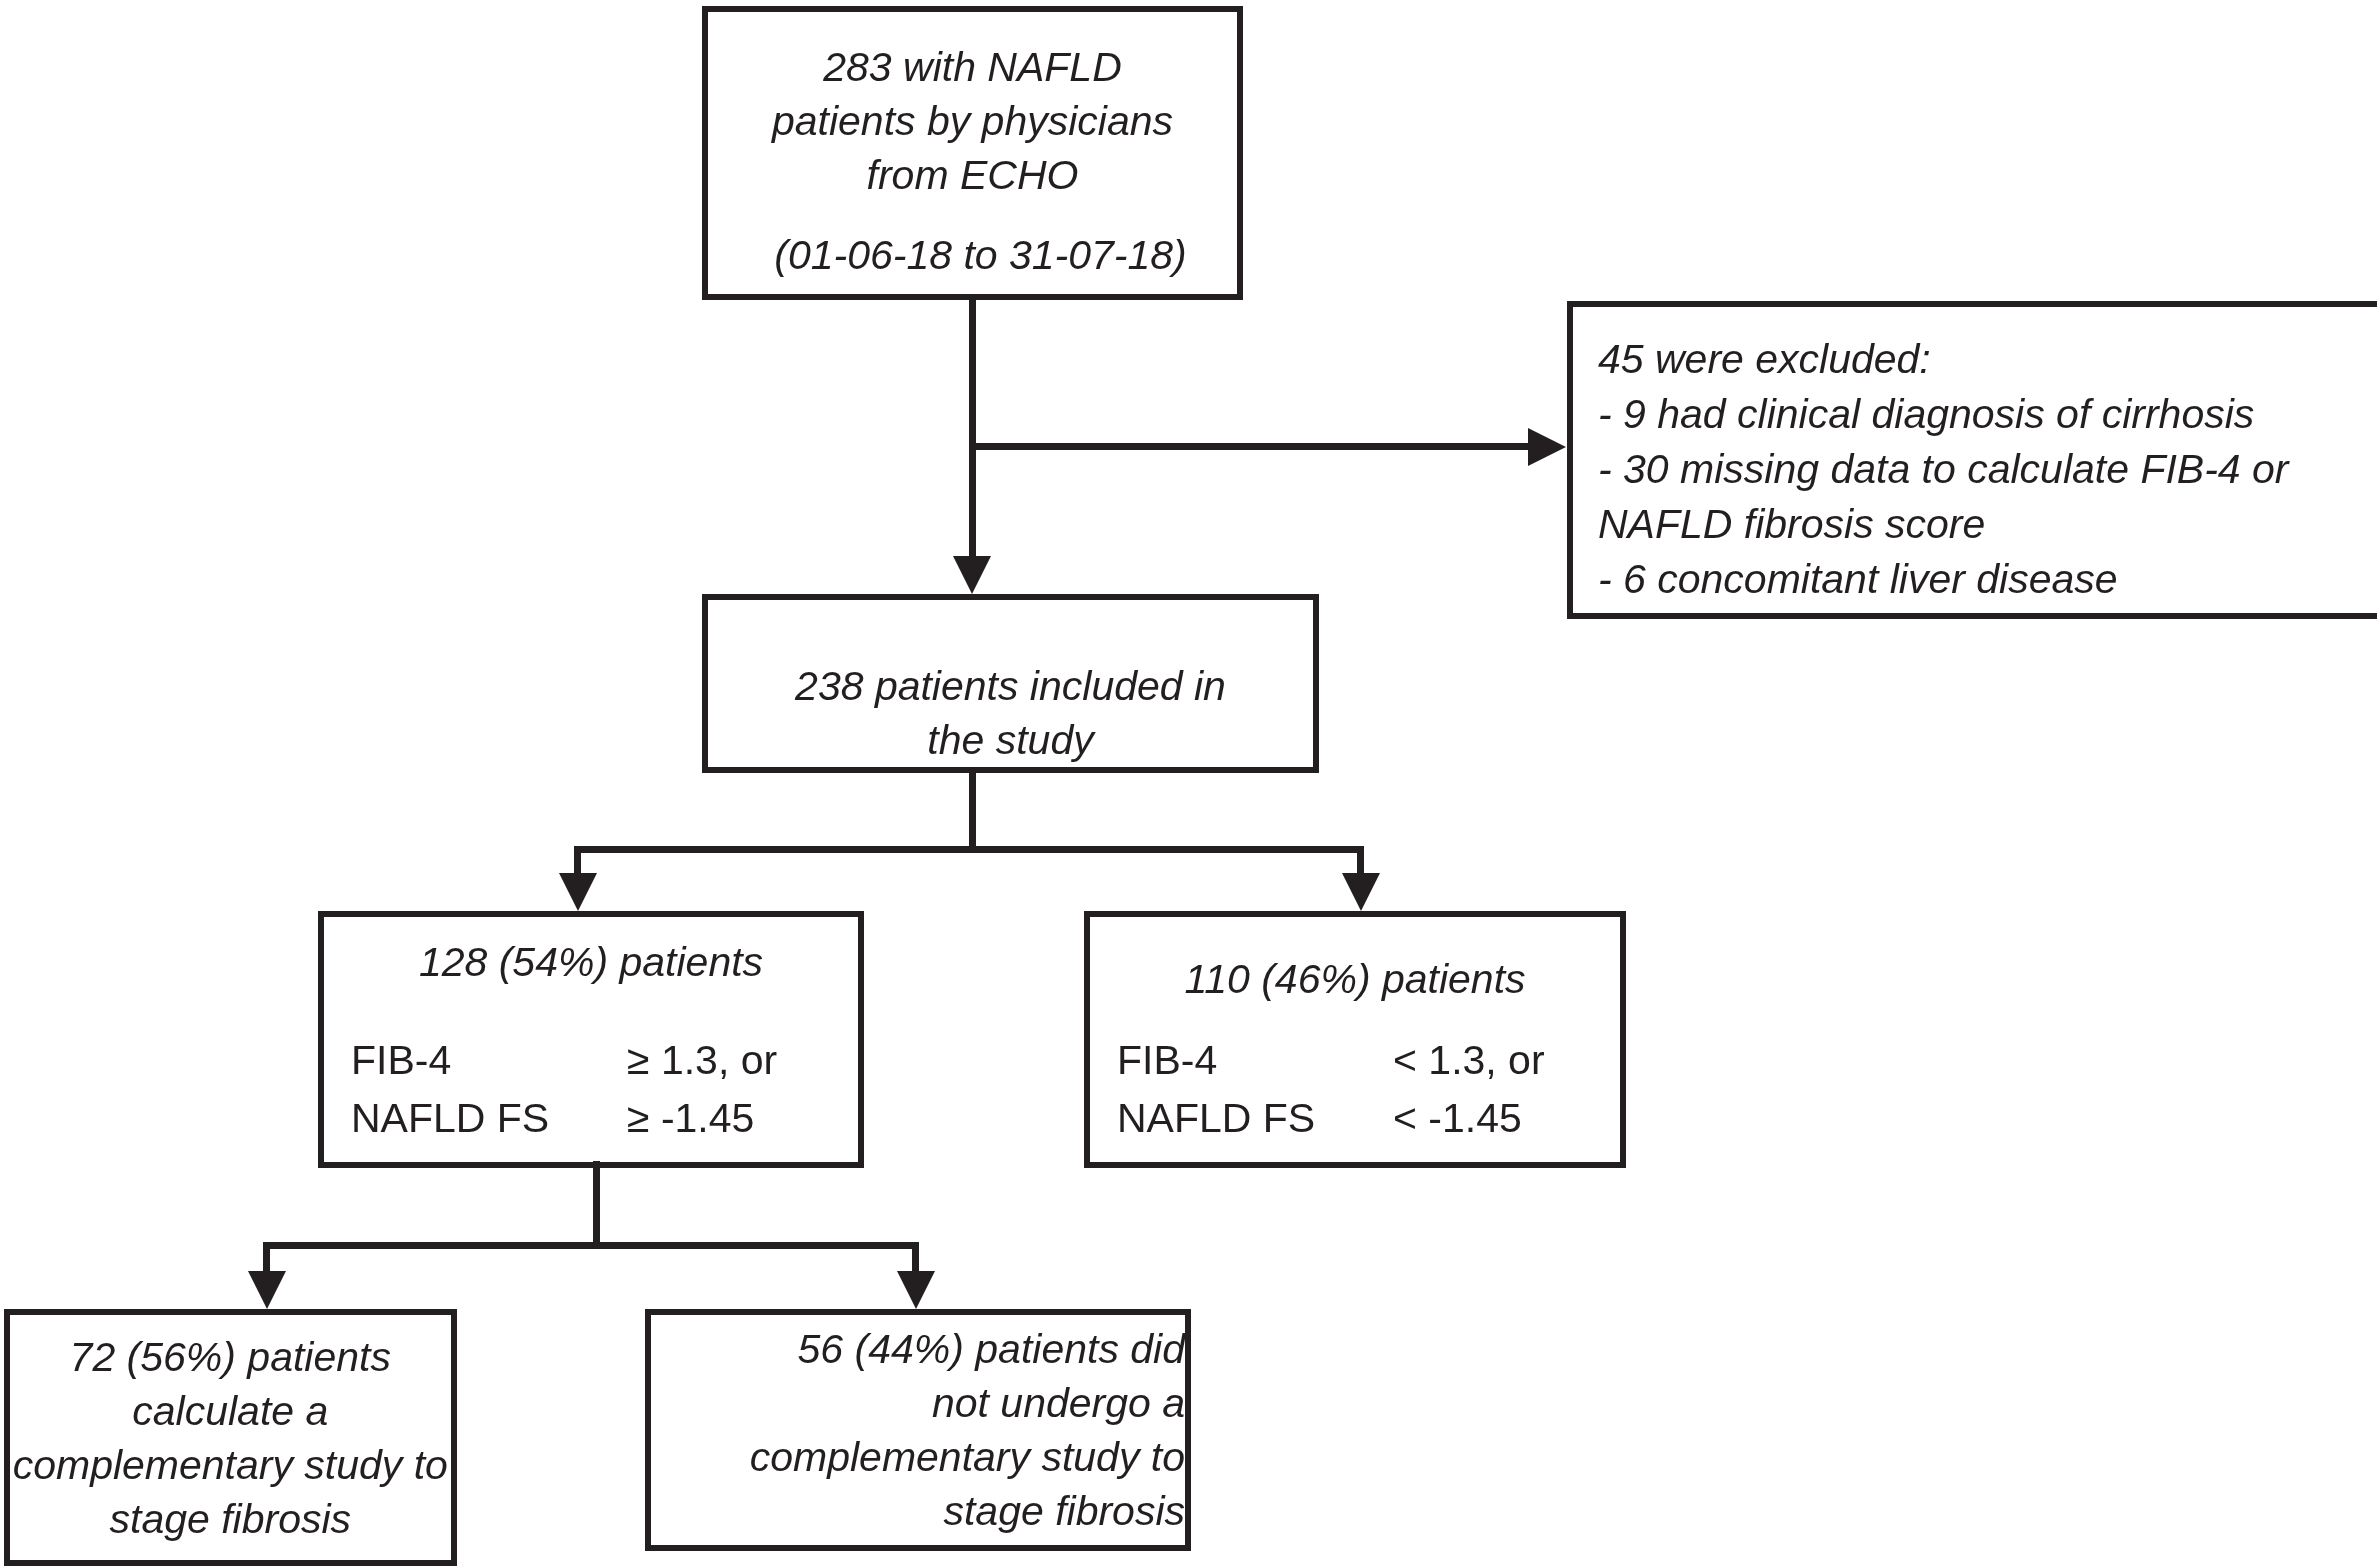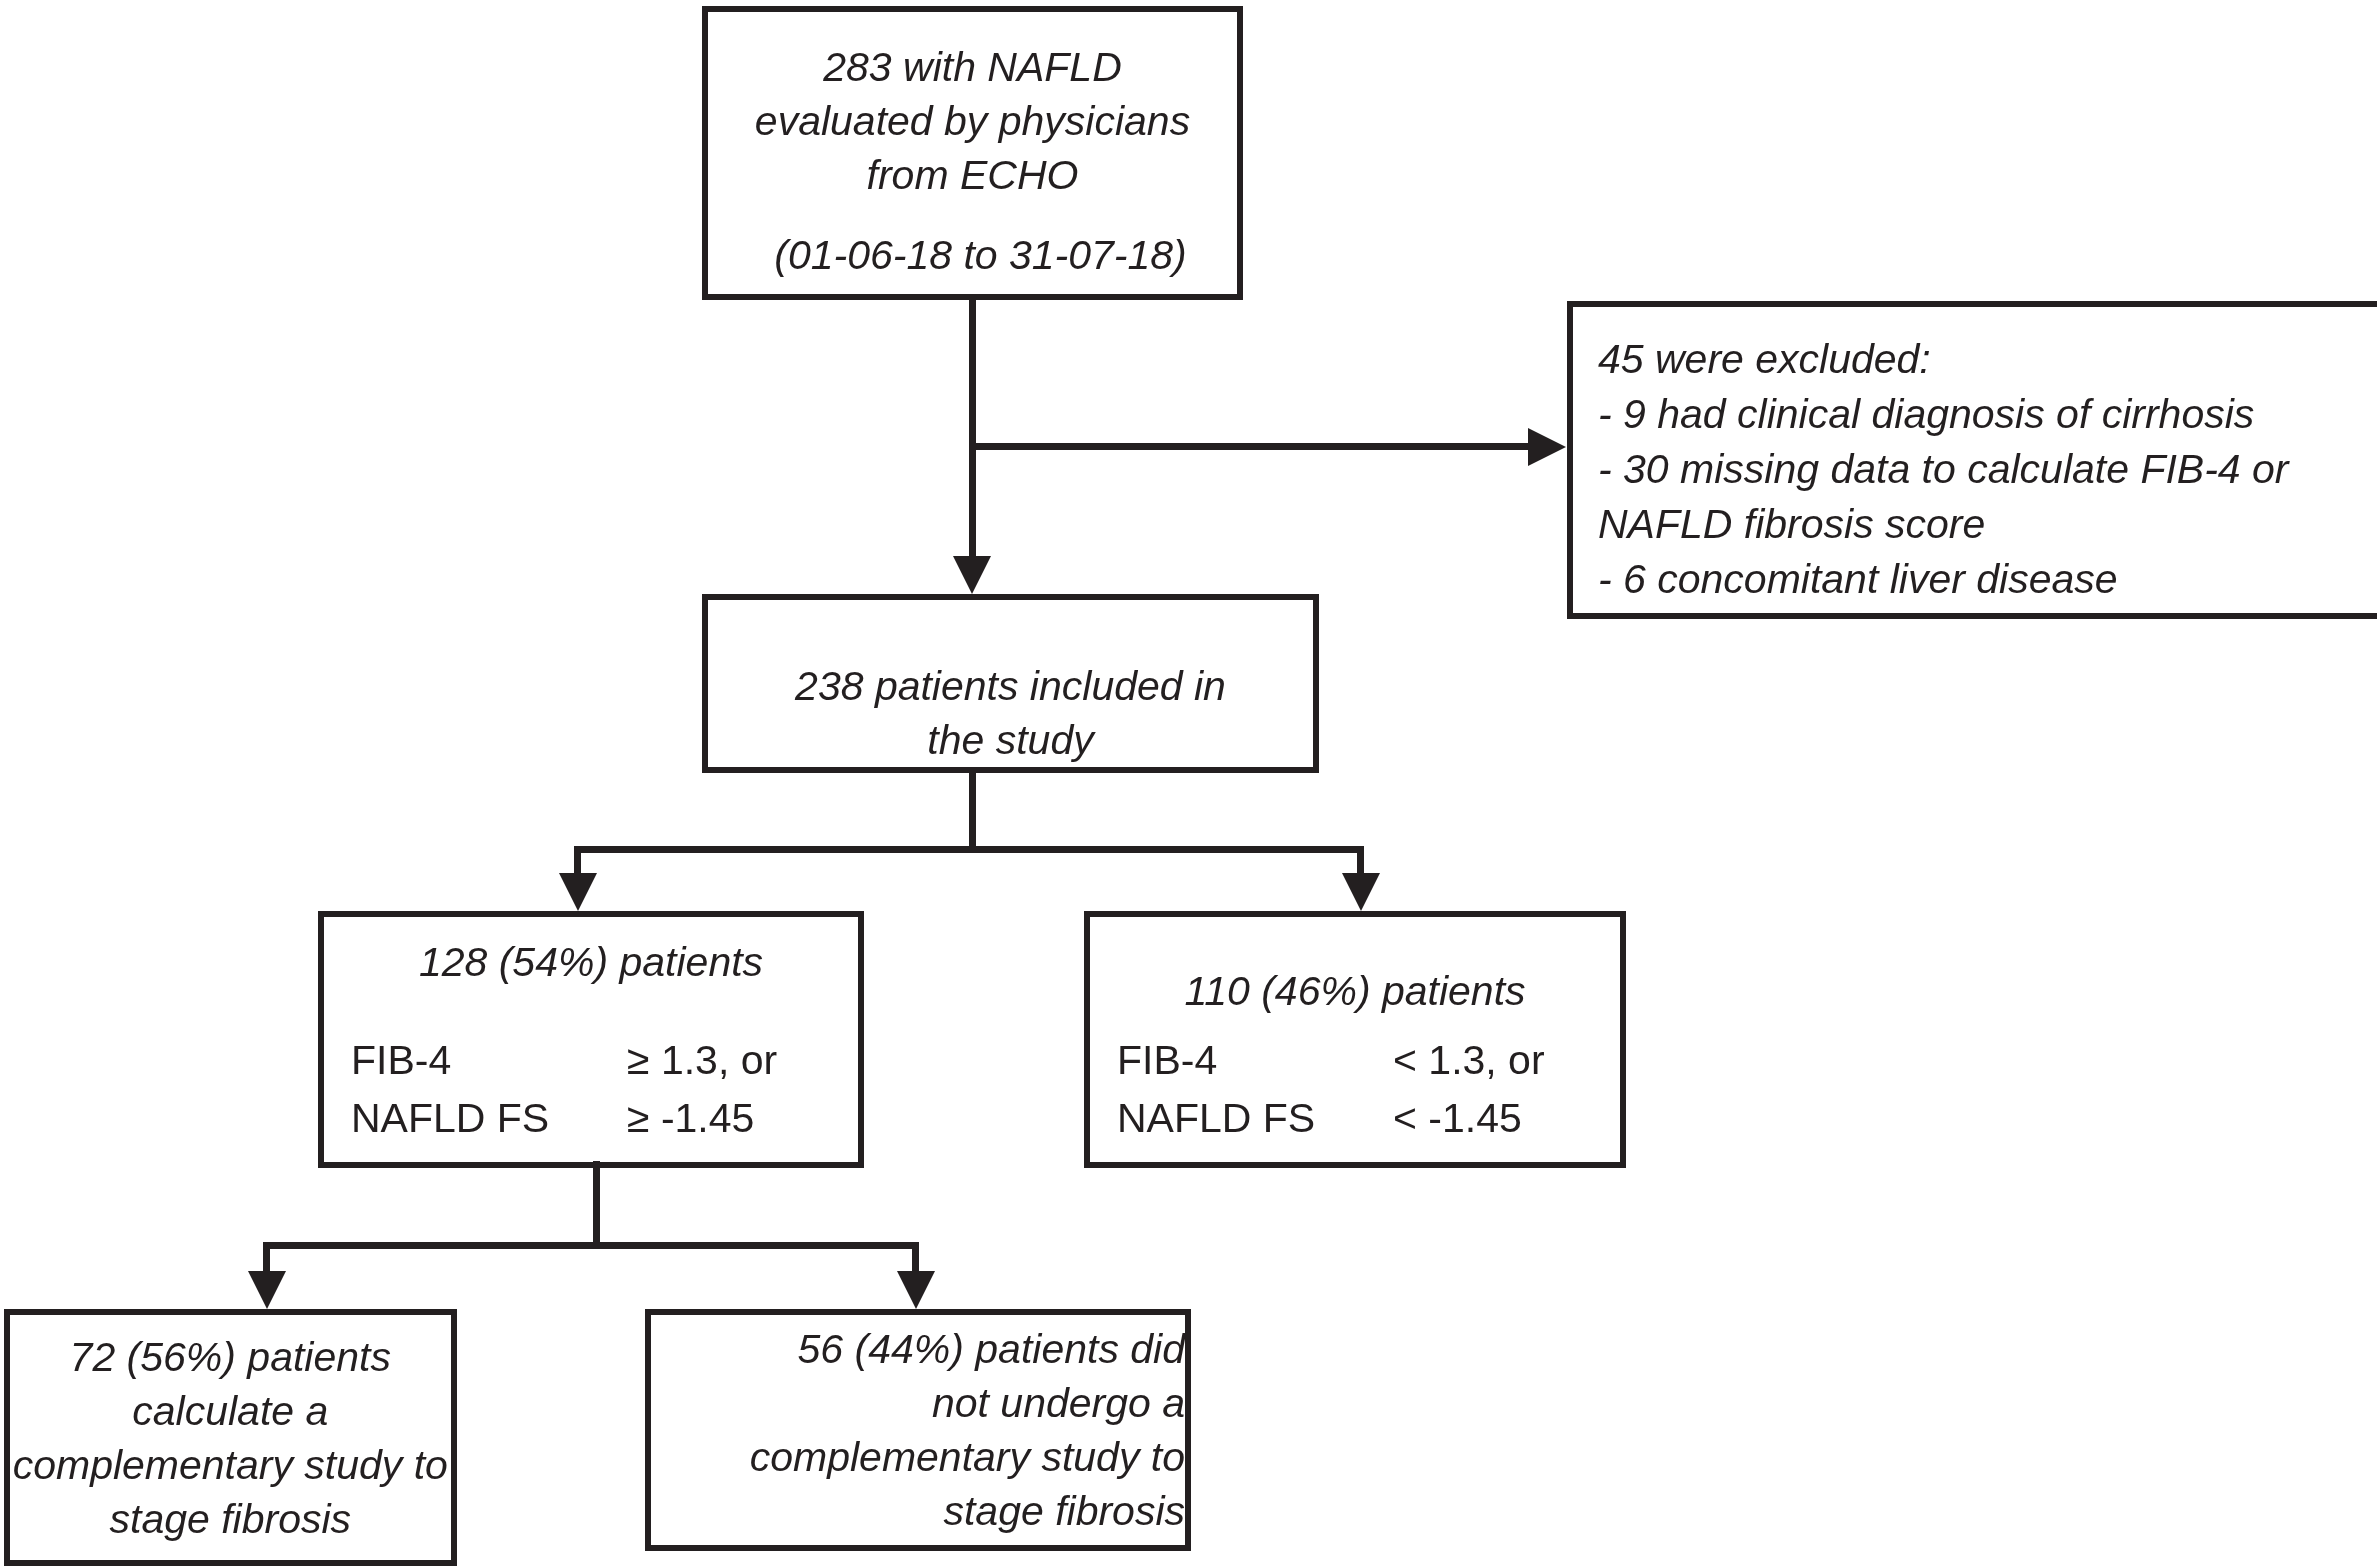"evaluated by physicians" div.tline { text: evaluated -> patients }
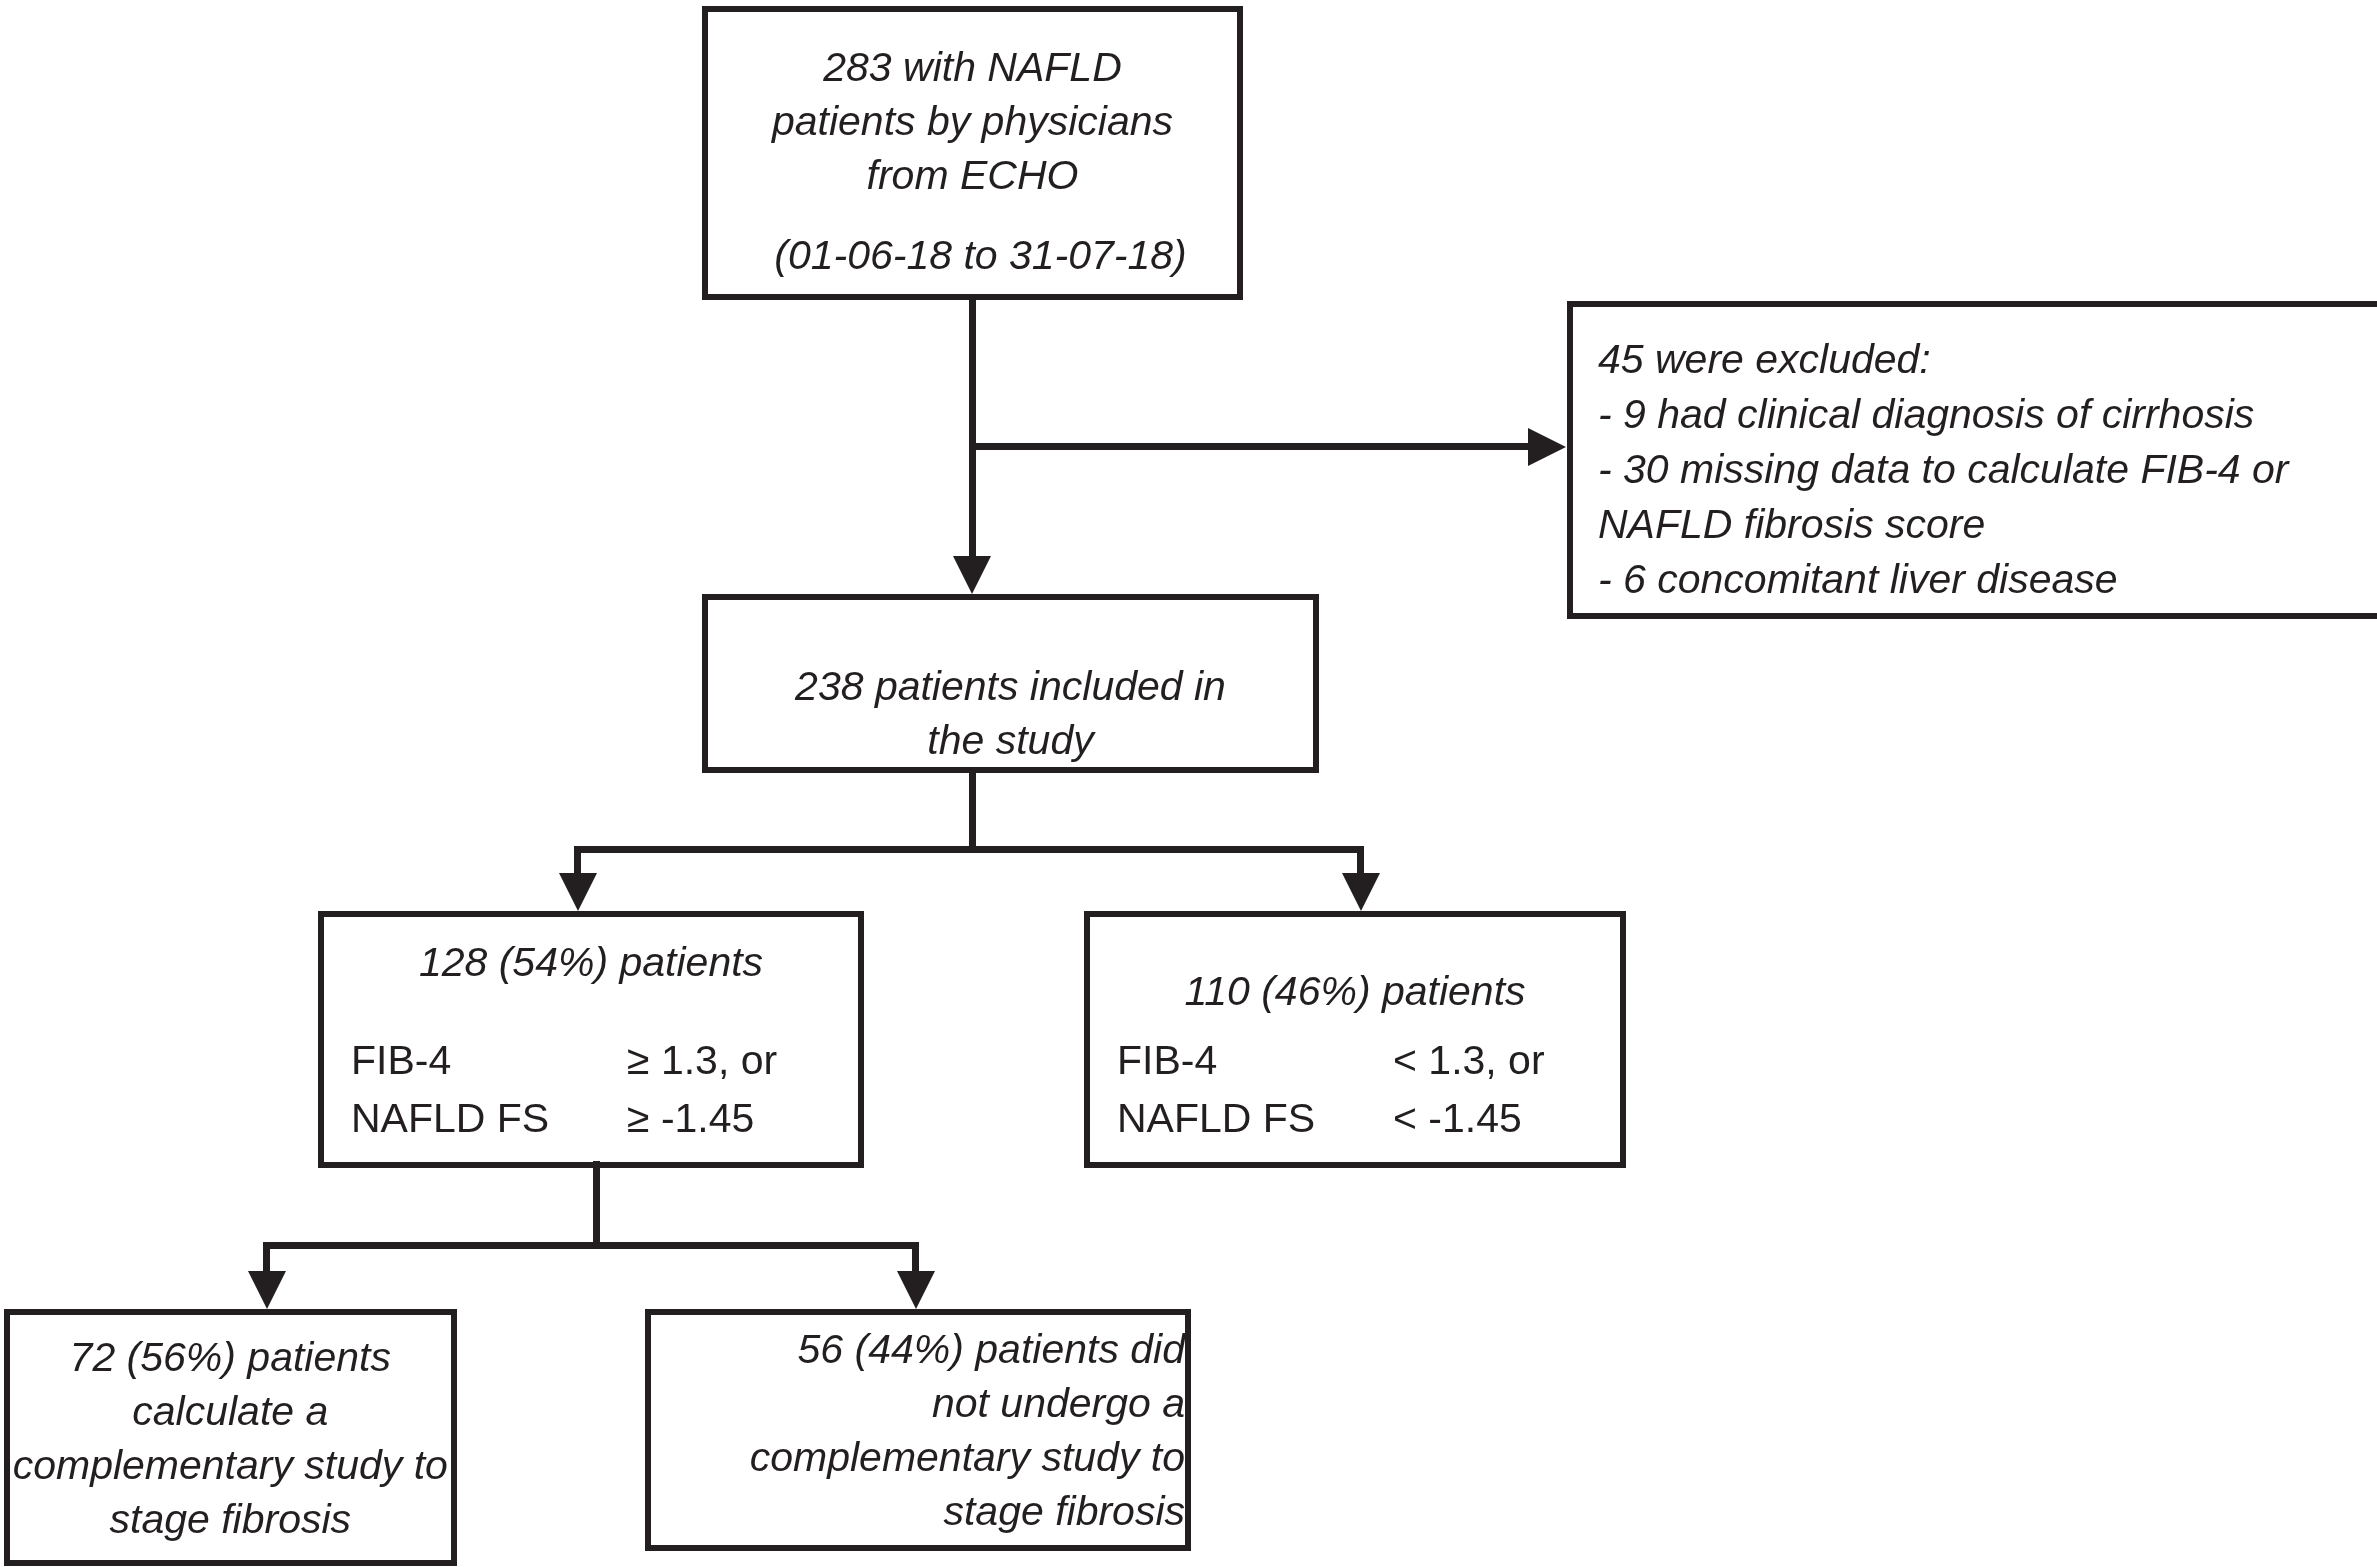"110 (46%) patients" .box-low { padding: 47px 0 15px 0 -> 35px 0 15px 0 }
